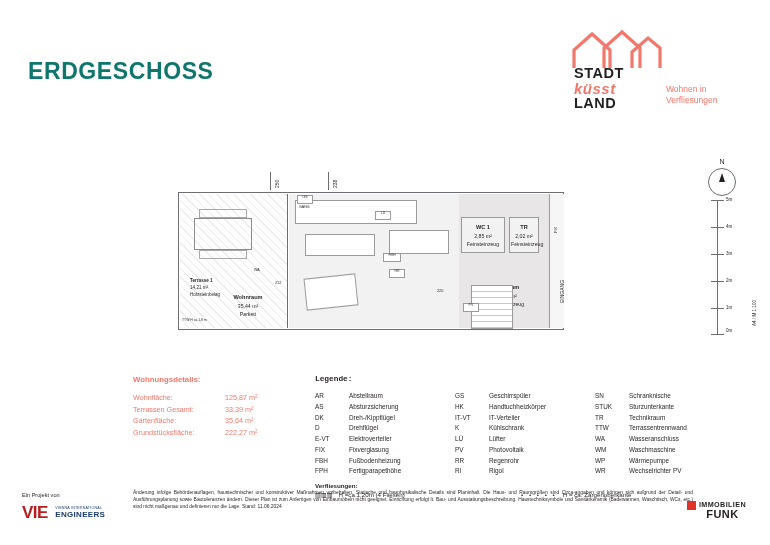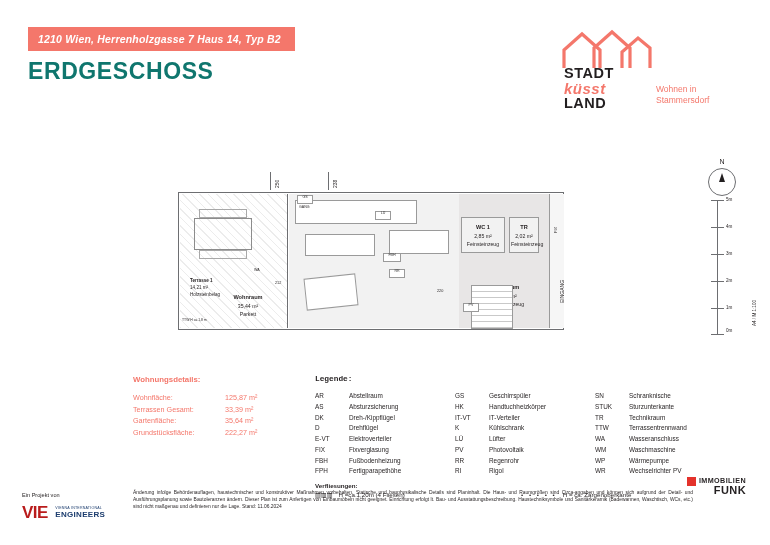"1210 Wien, Herrenholzgasse 7 Haus" div.addr-bar { html: <div>1210 Wien, Herrenholzgasse 7 Haus 14, Typ B2</div> -> none }
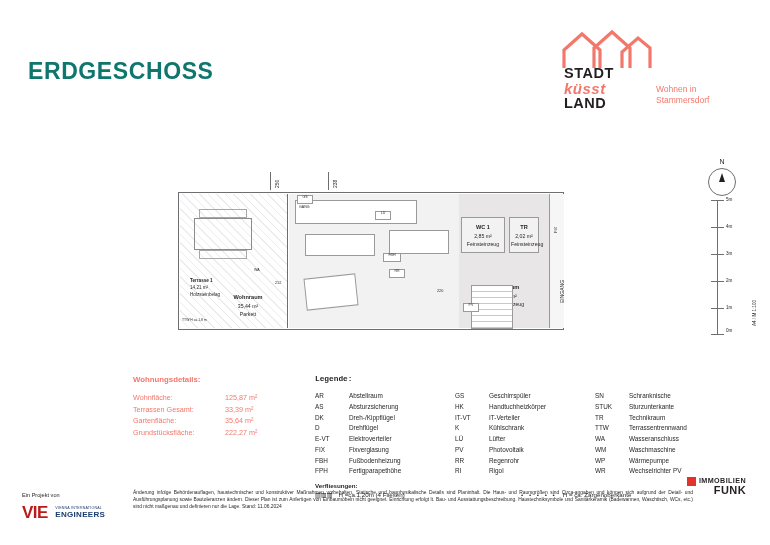"STADT" .logo-wrap { right: 30px -> 20px }
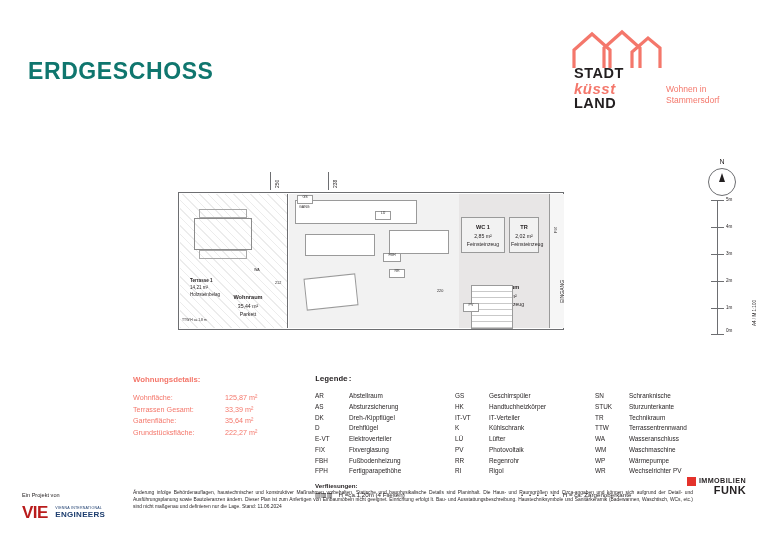"Stammersdorf" div { text: Stammersdorf -> Verfliesungen }
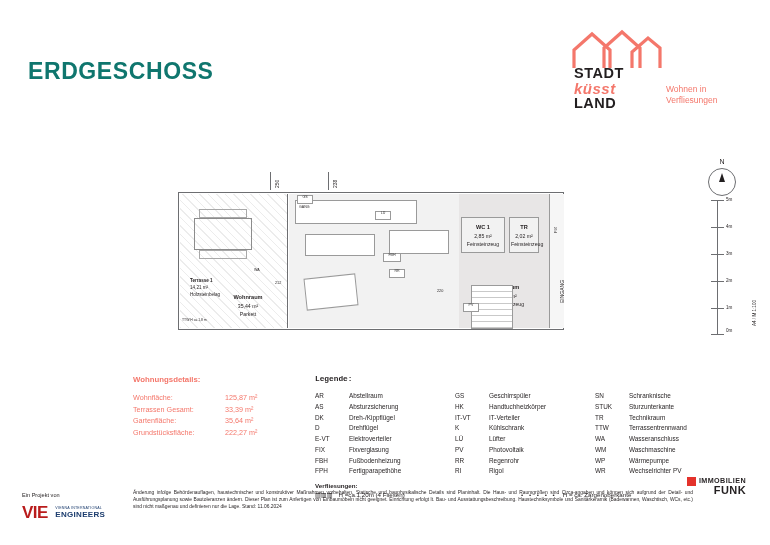"IMMOBILIEN" .funk-logo { text-align: right -> center; top: 476px -> 500px }
